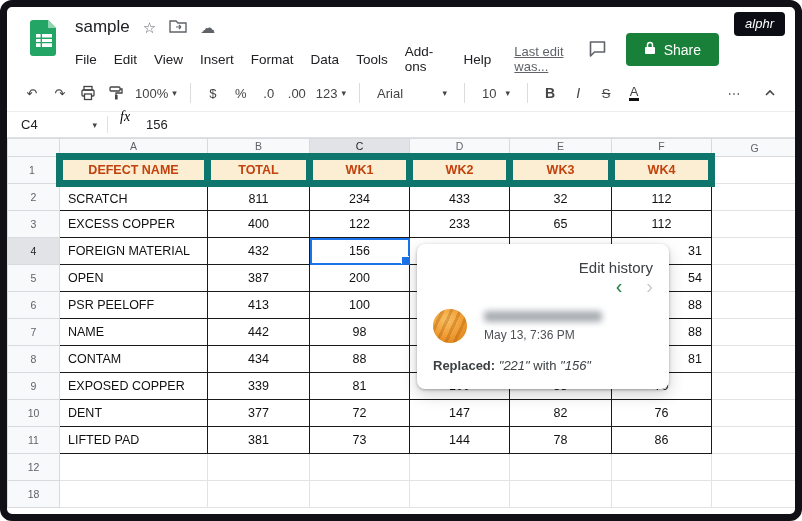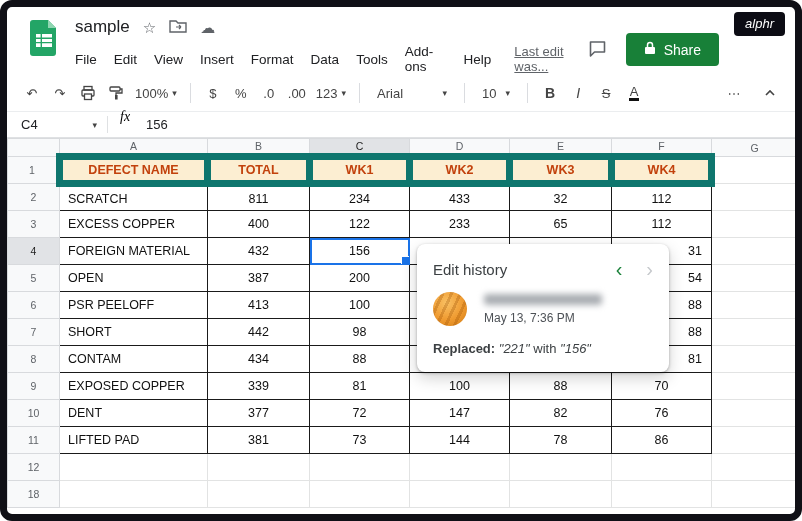"Edit history" .eh-head { align-items: center -> flex-end; flex-direction: none -> column }
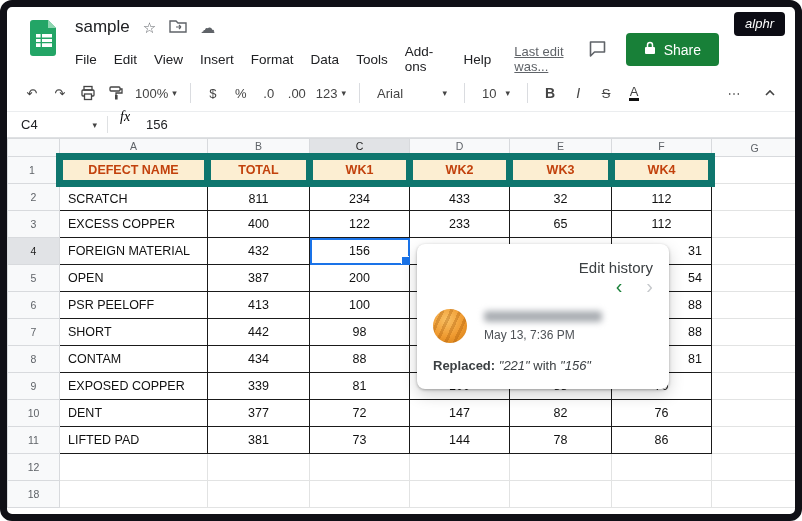"SHORT" td.a { text: SHORT -> NAME }
